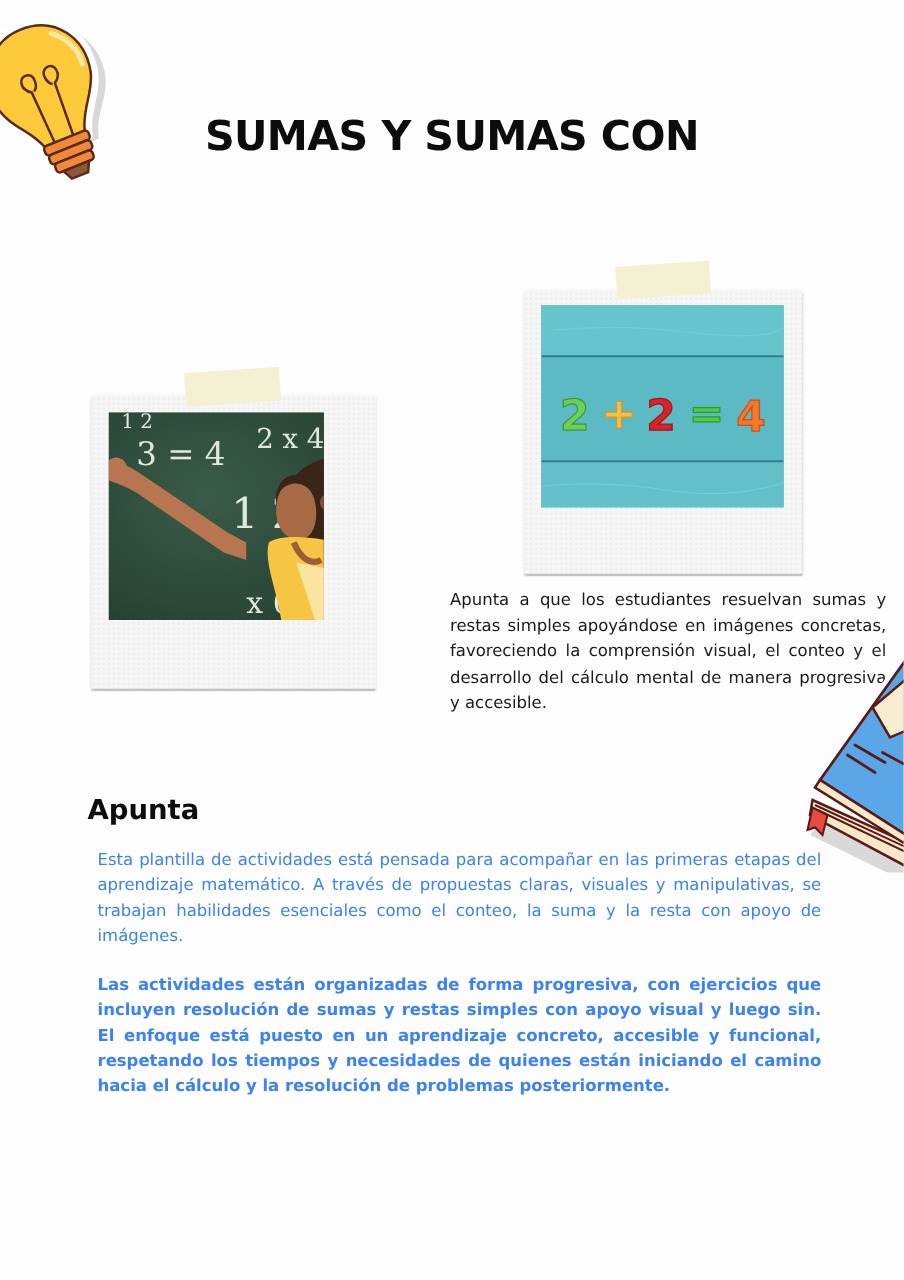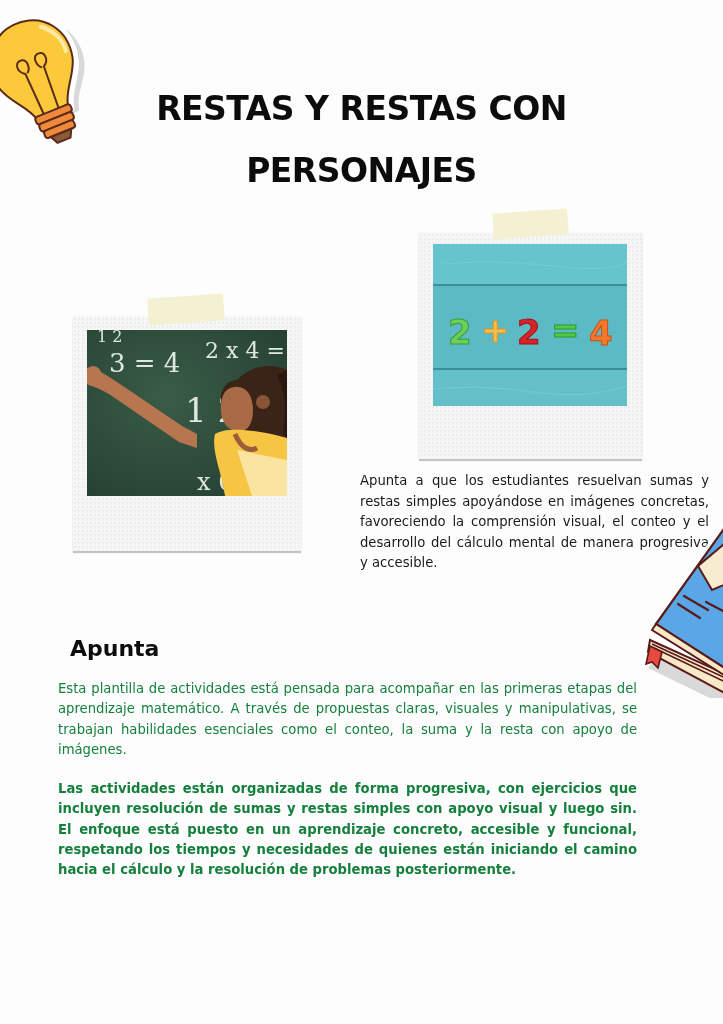"RESTAS Y RESTAS CON" div { text: RESTAS Y RESTAS -> SUMAS Y SUMAS }
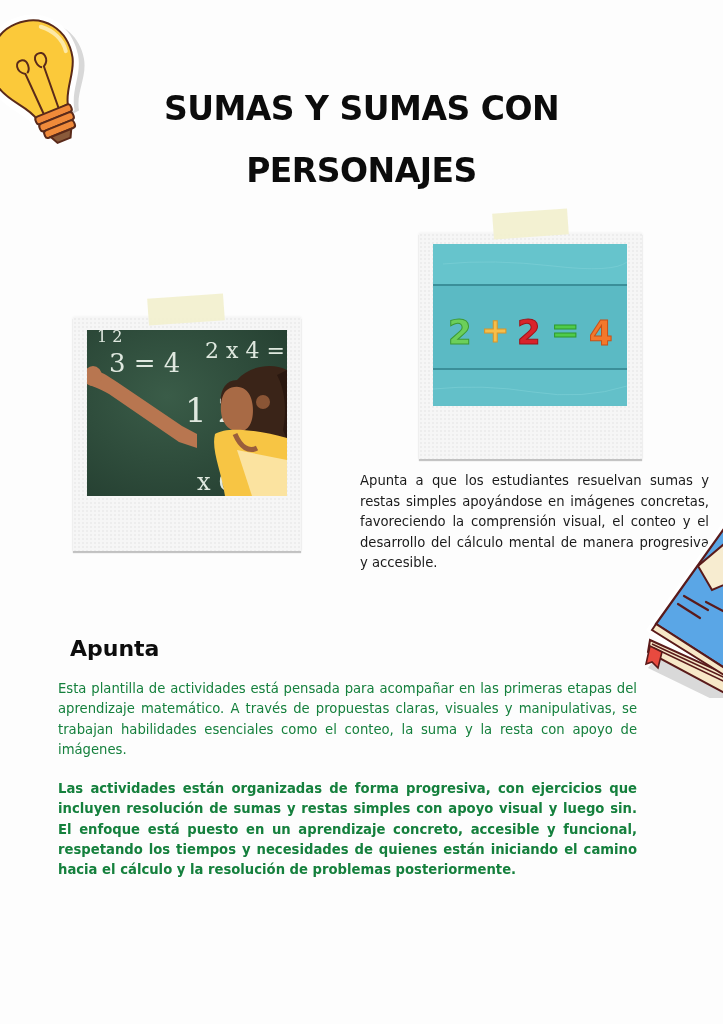"PERSONAJES" div { html: <div>PERSONAJES</div> -> none }
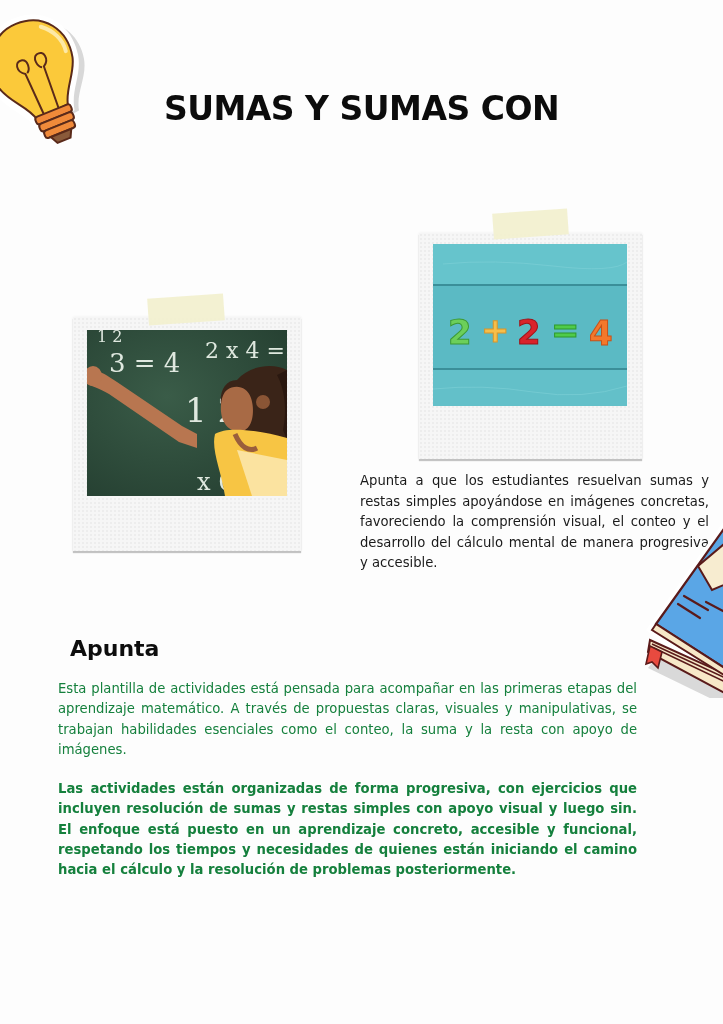"1 2" #photo-left { width: 200px -> 172px }
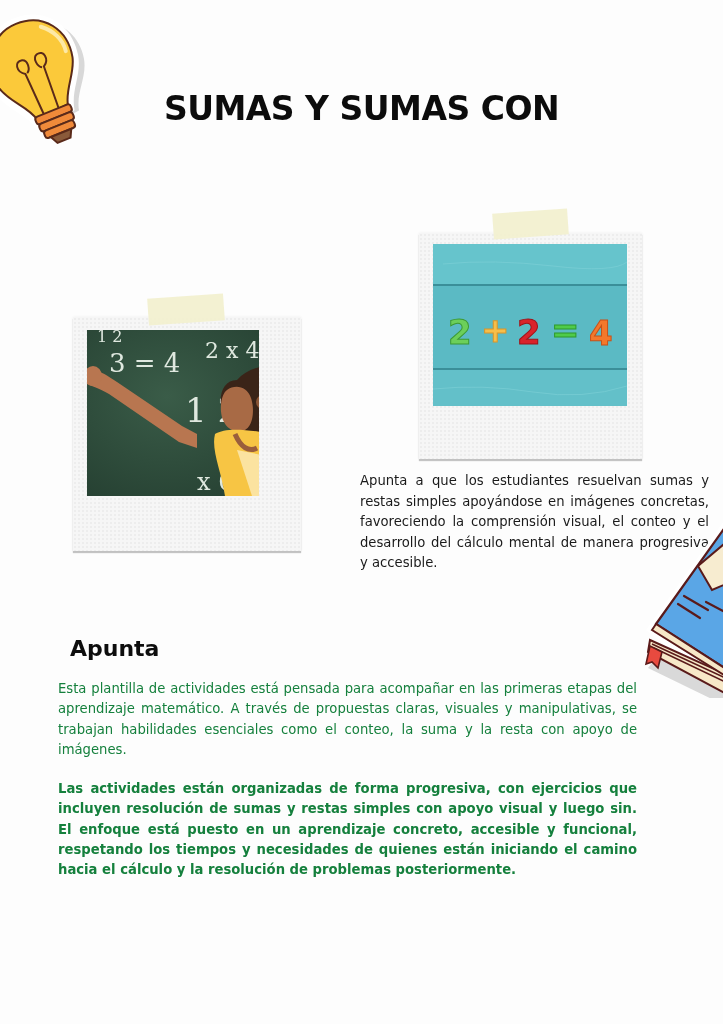"Esta plantilla de actividades está" .para { color: #15803d -> #3b82f6; left: 58px -> 78px }
